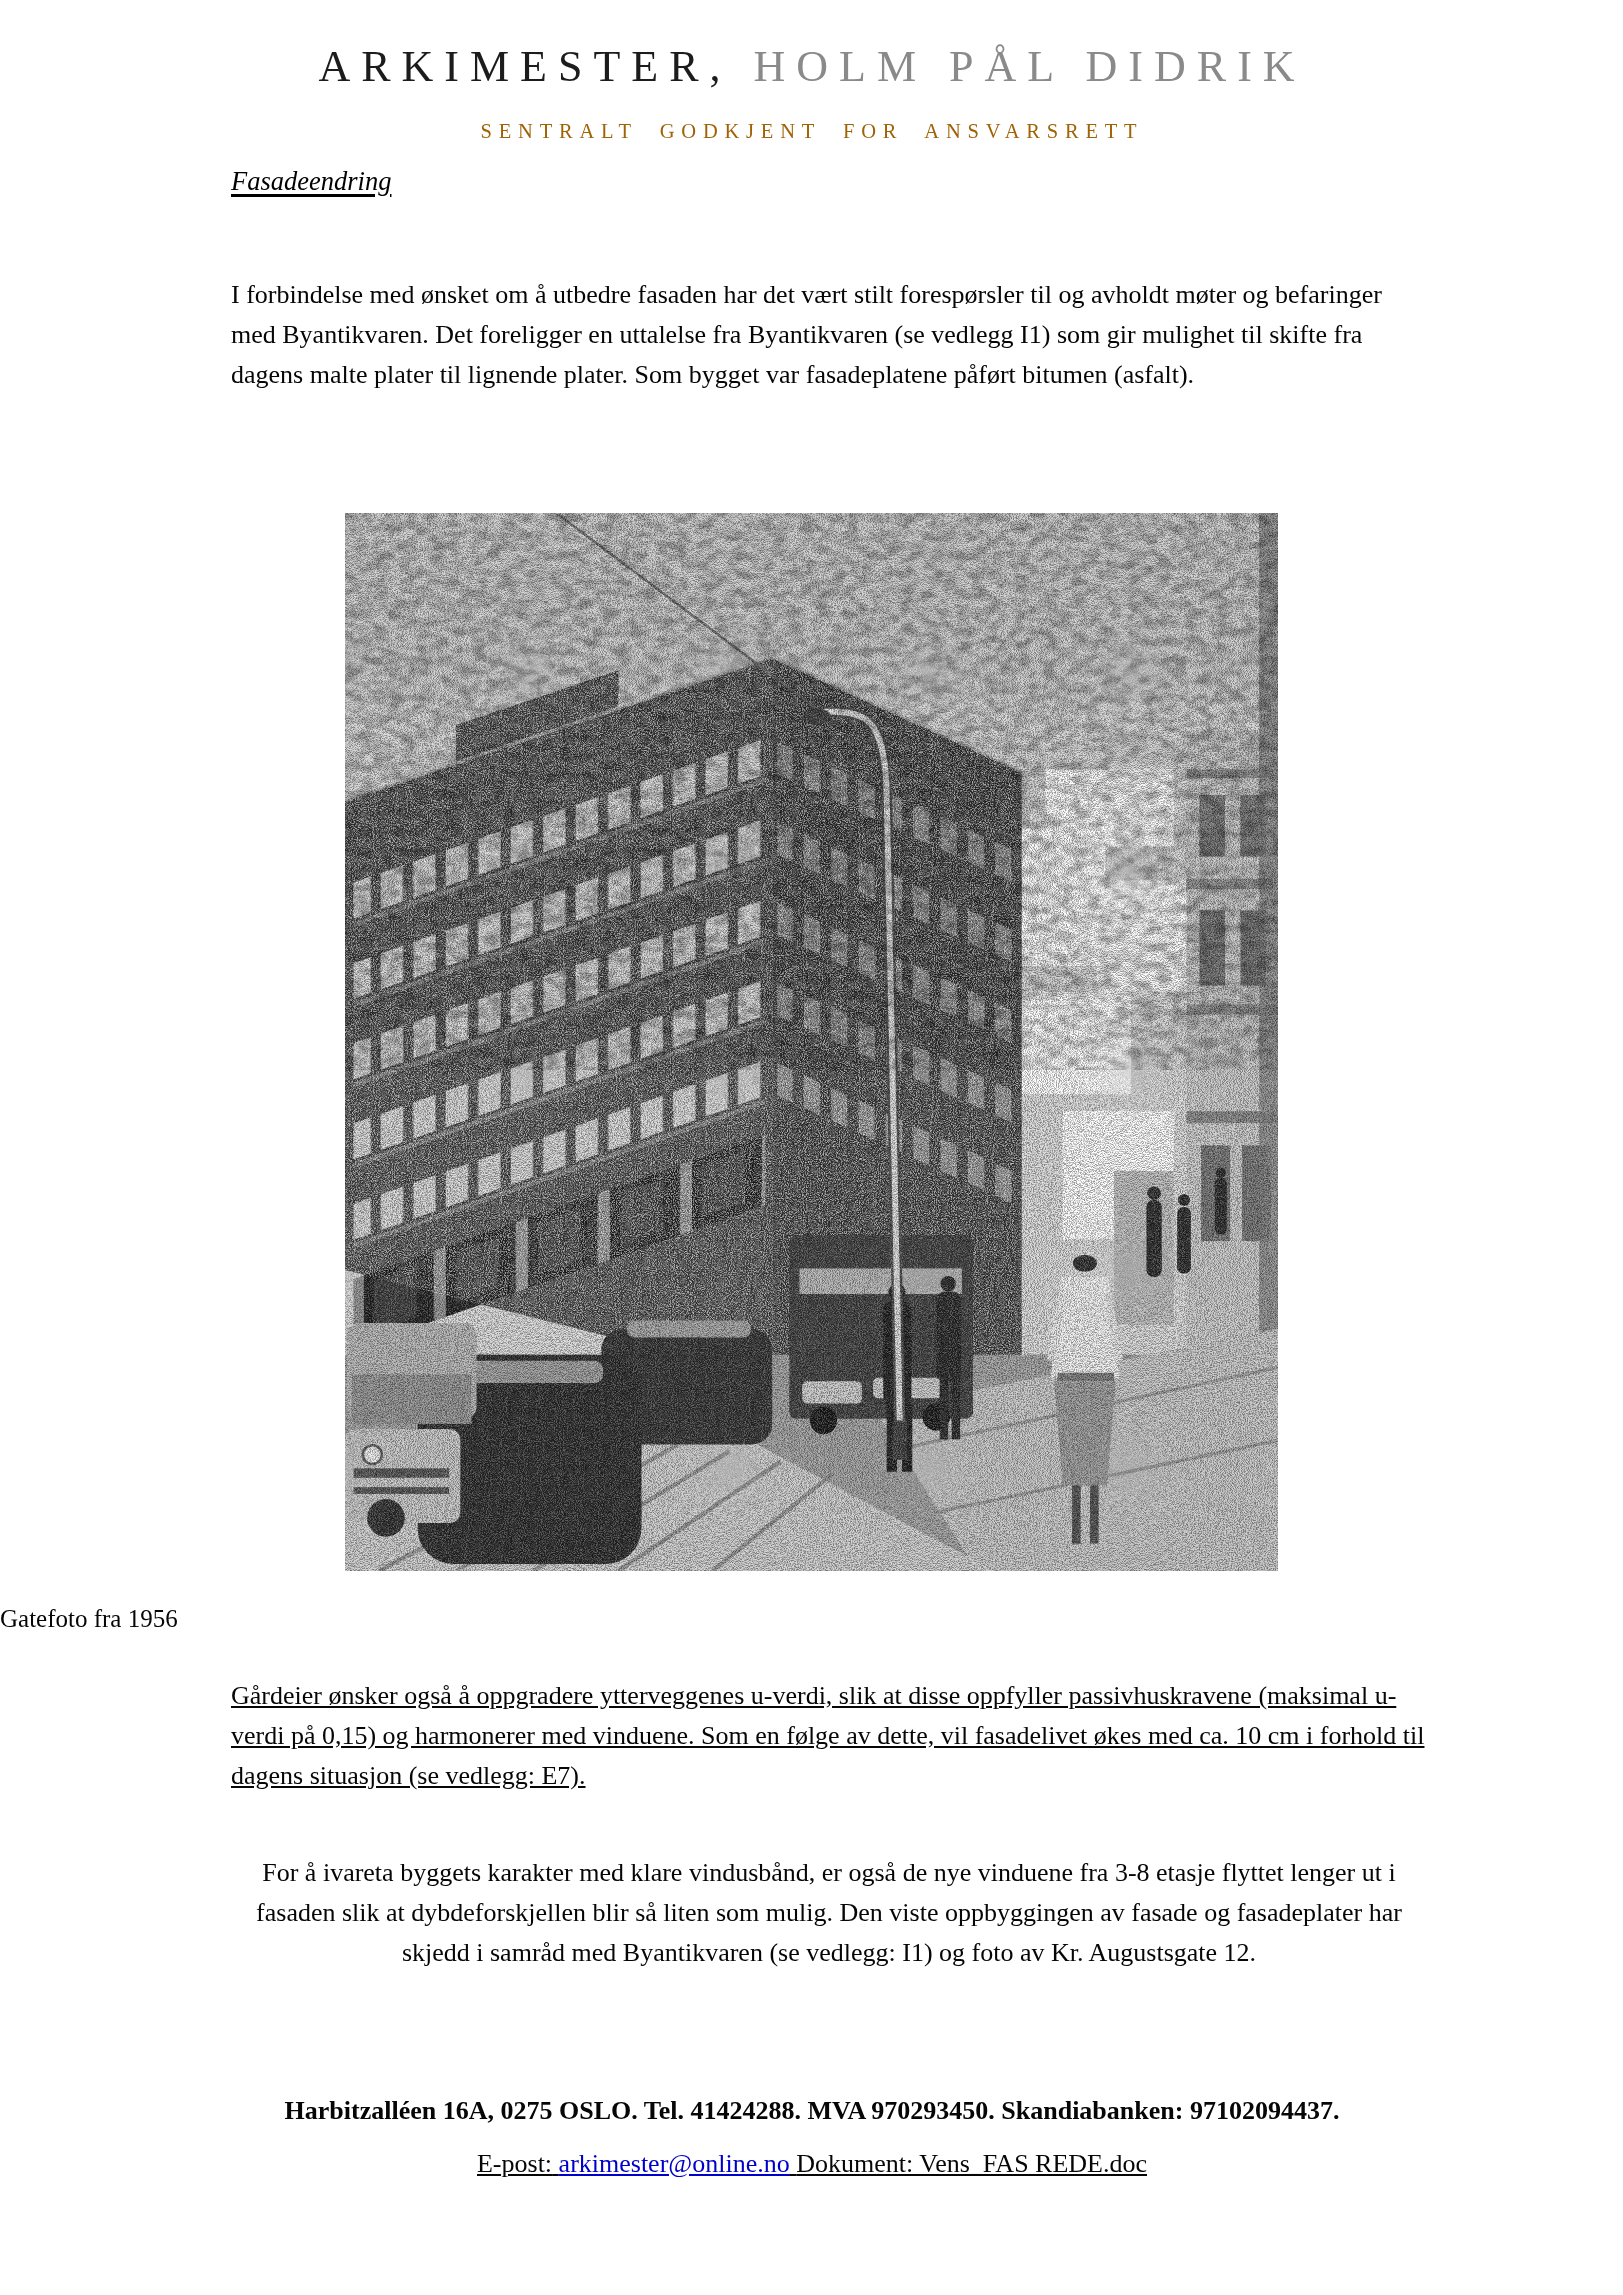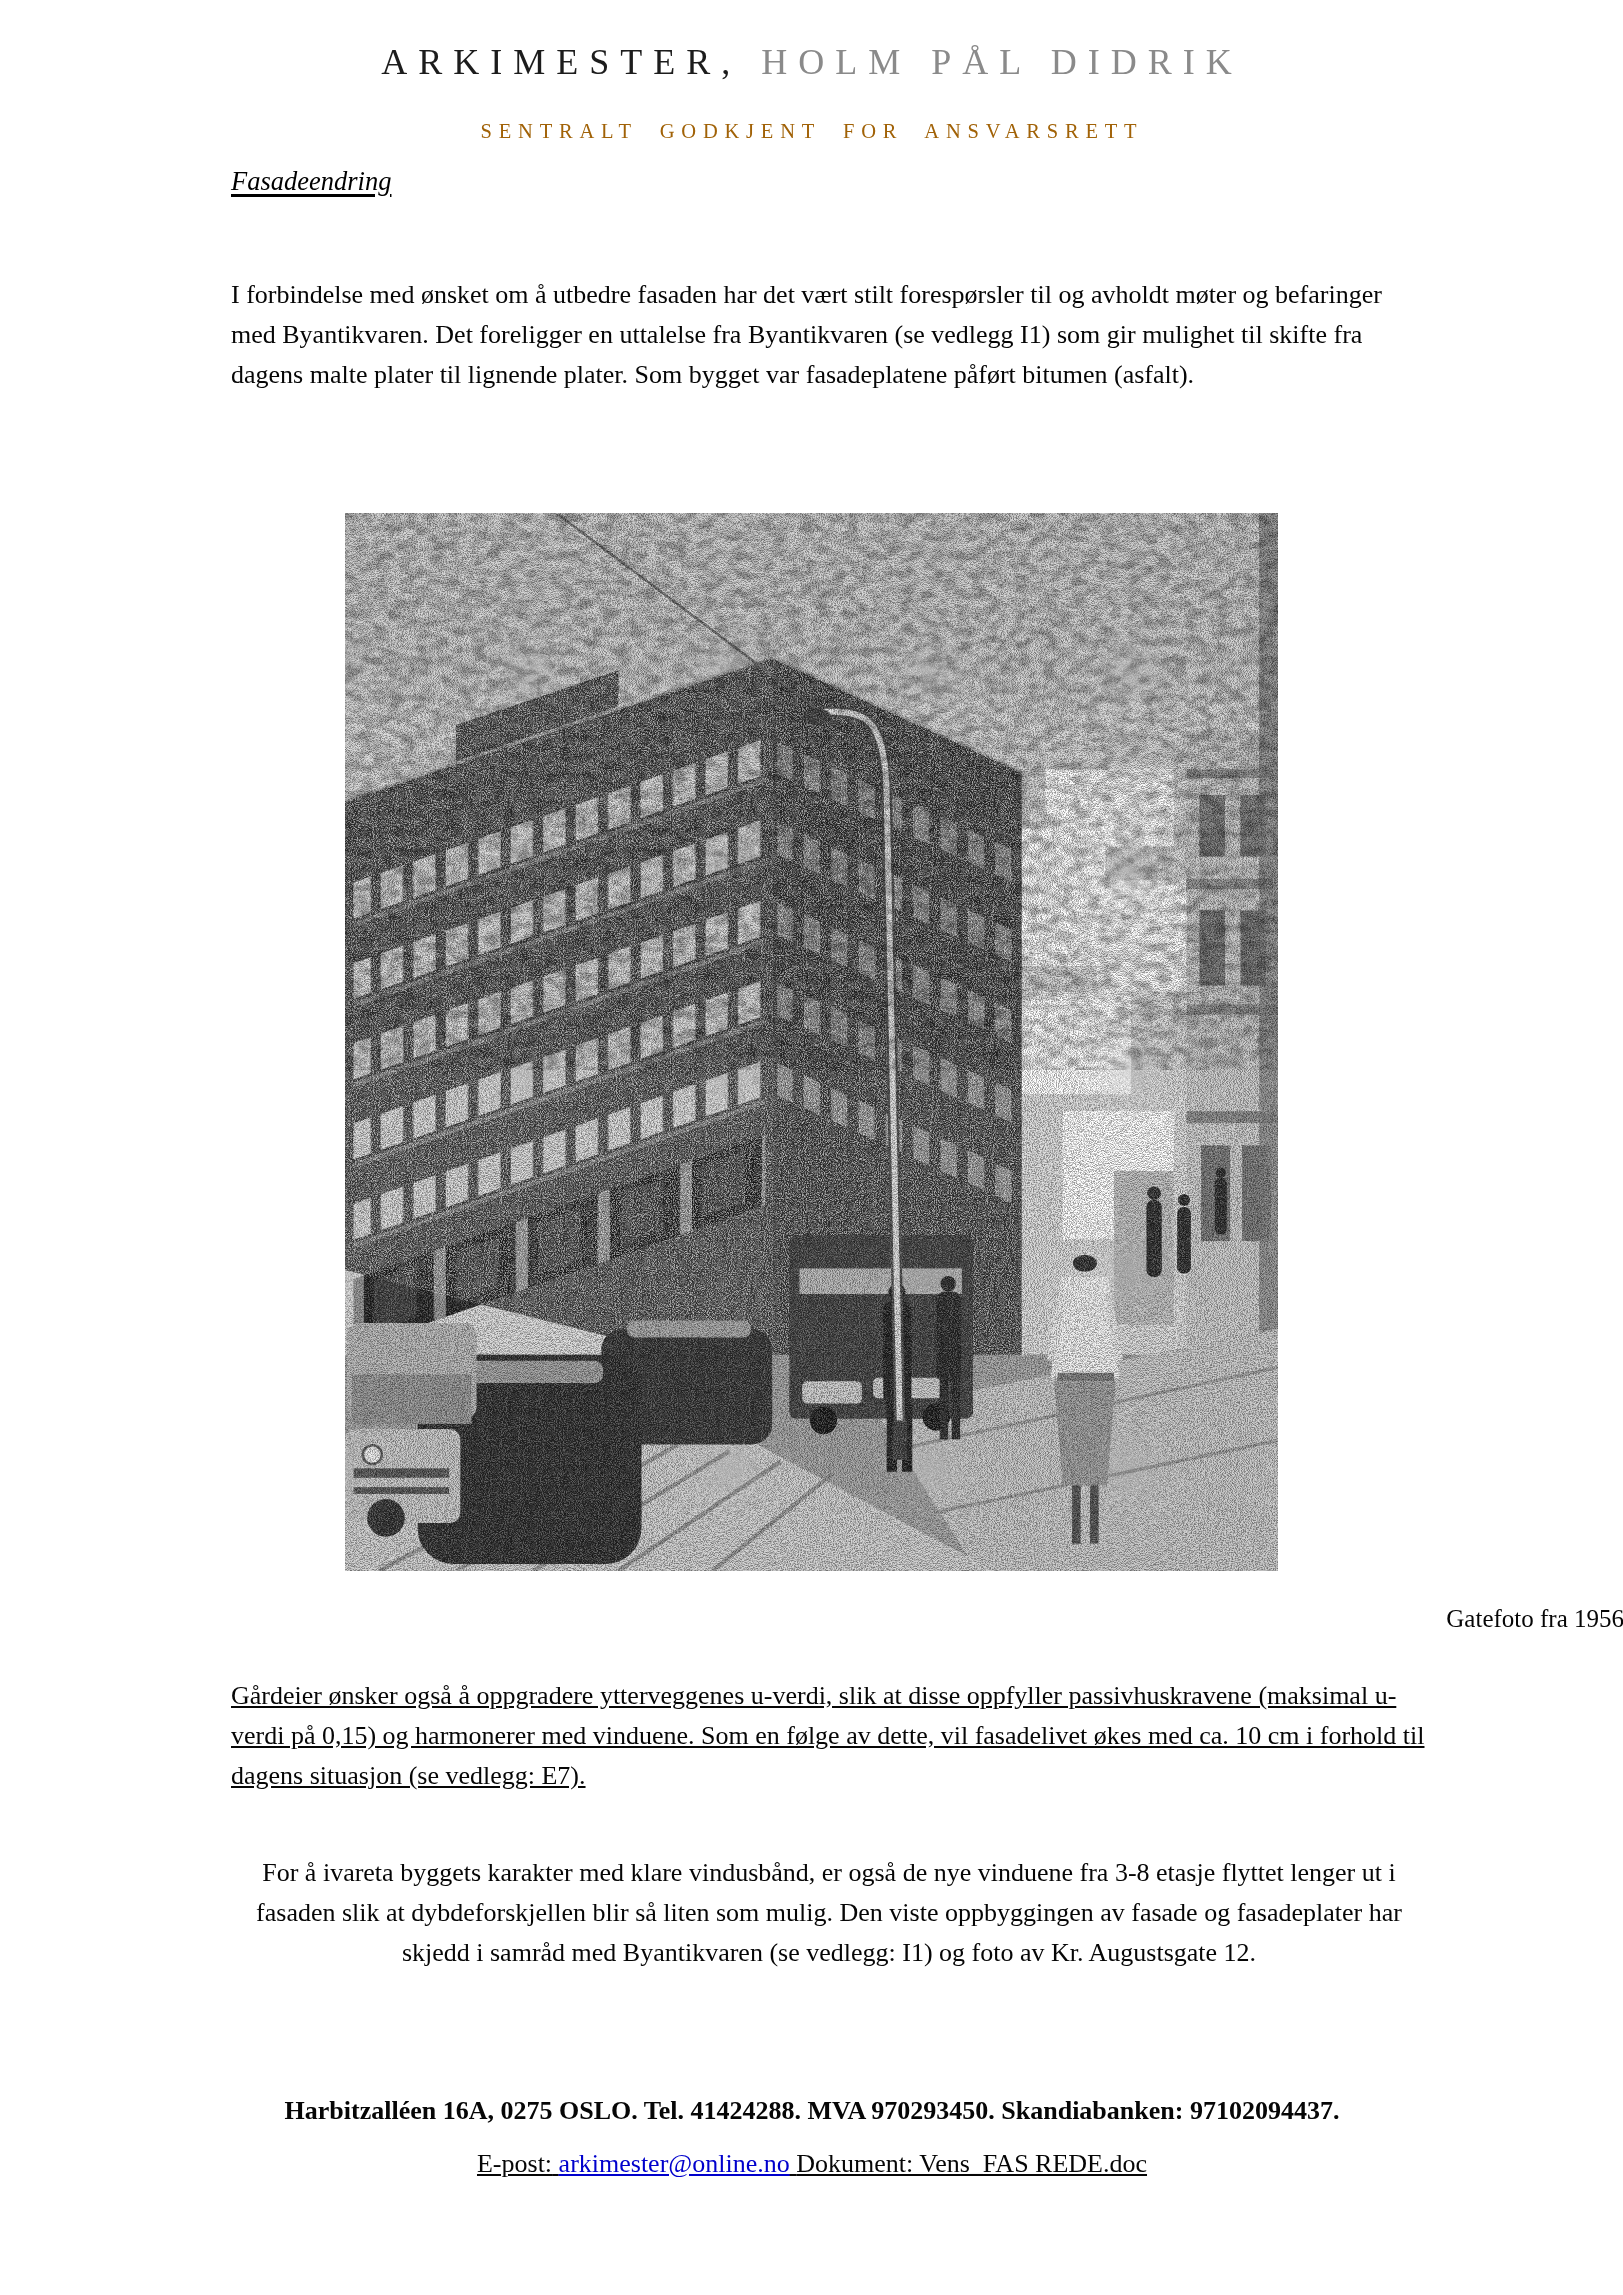"ARKIMESTER, HOLM PÅL DIDRIK" .letterhead-title { font-size: 36px -> 44px }
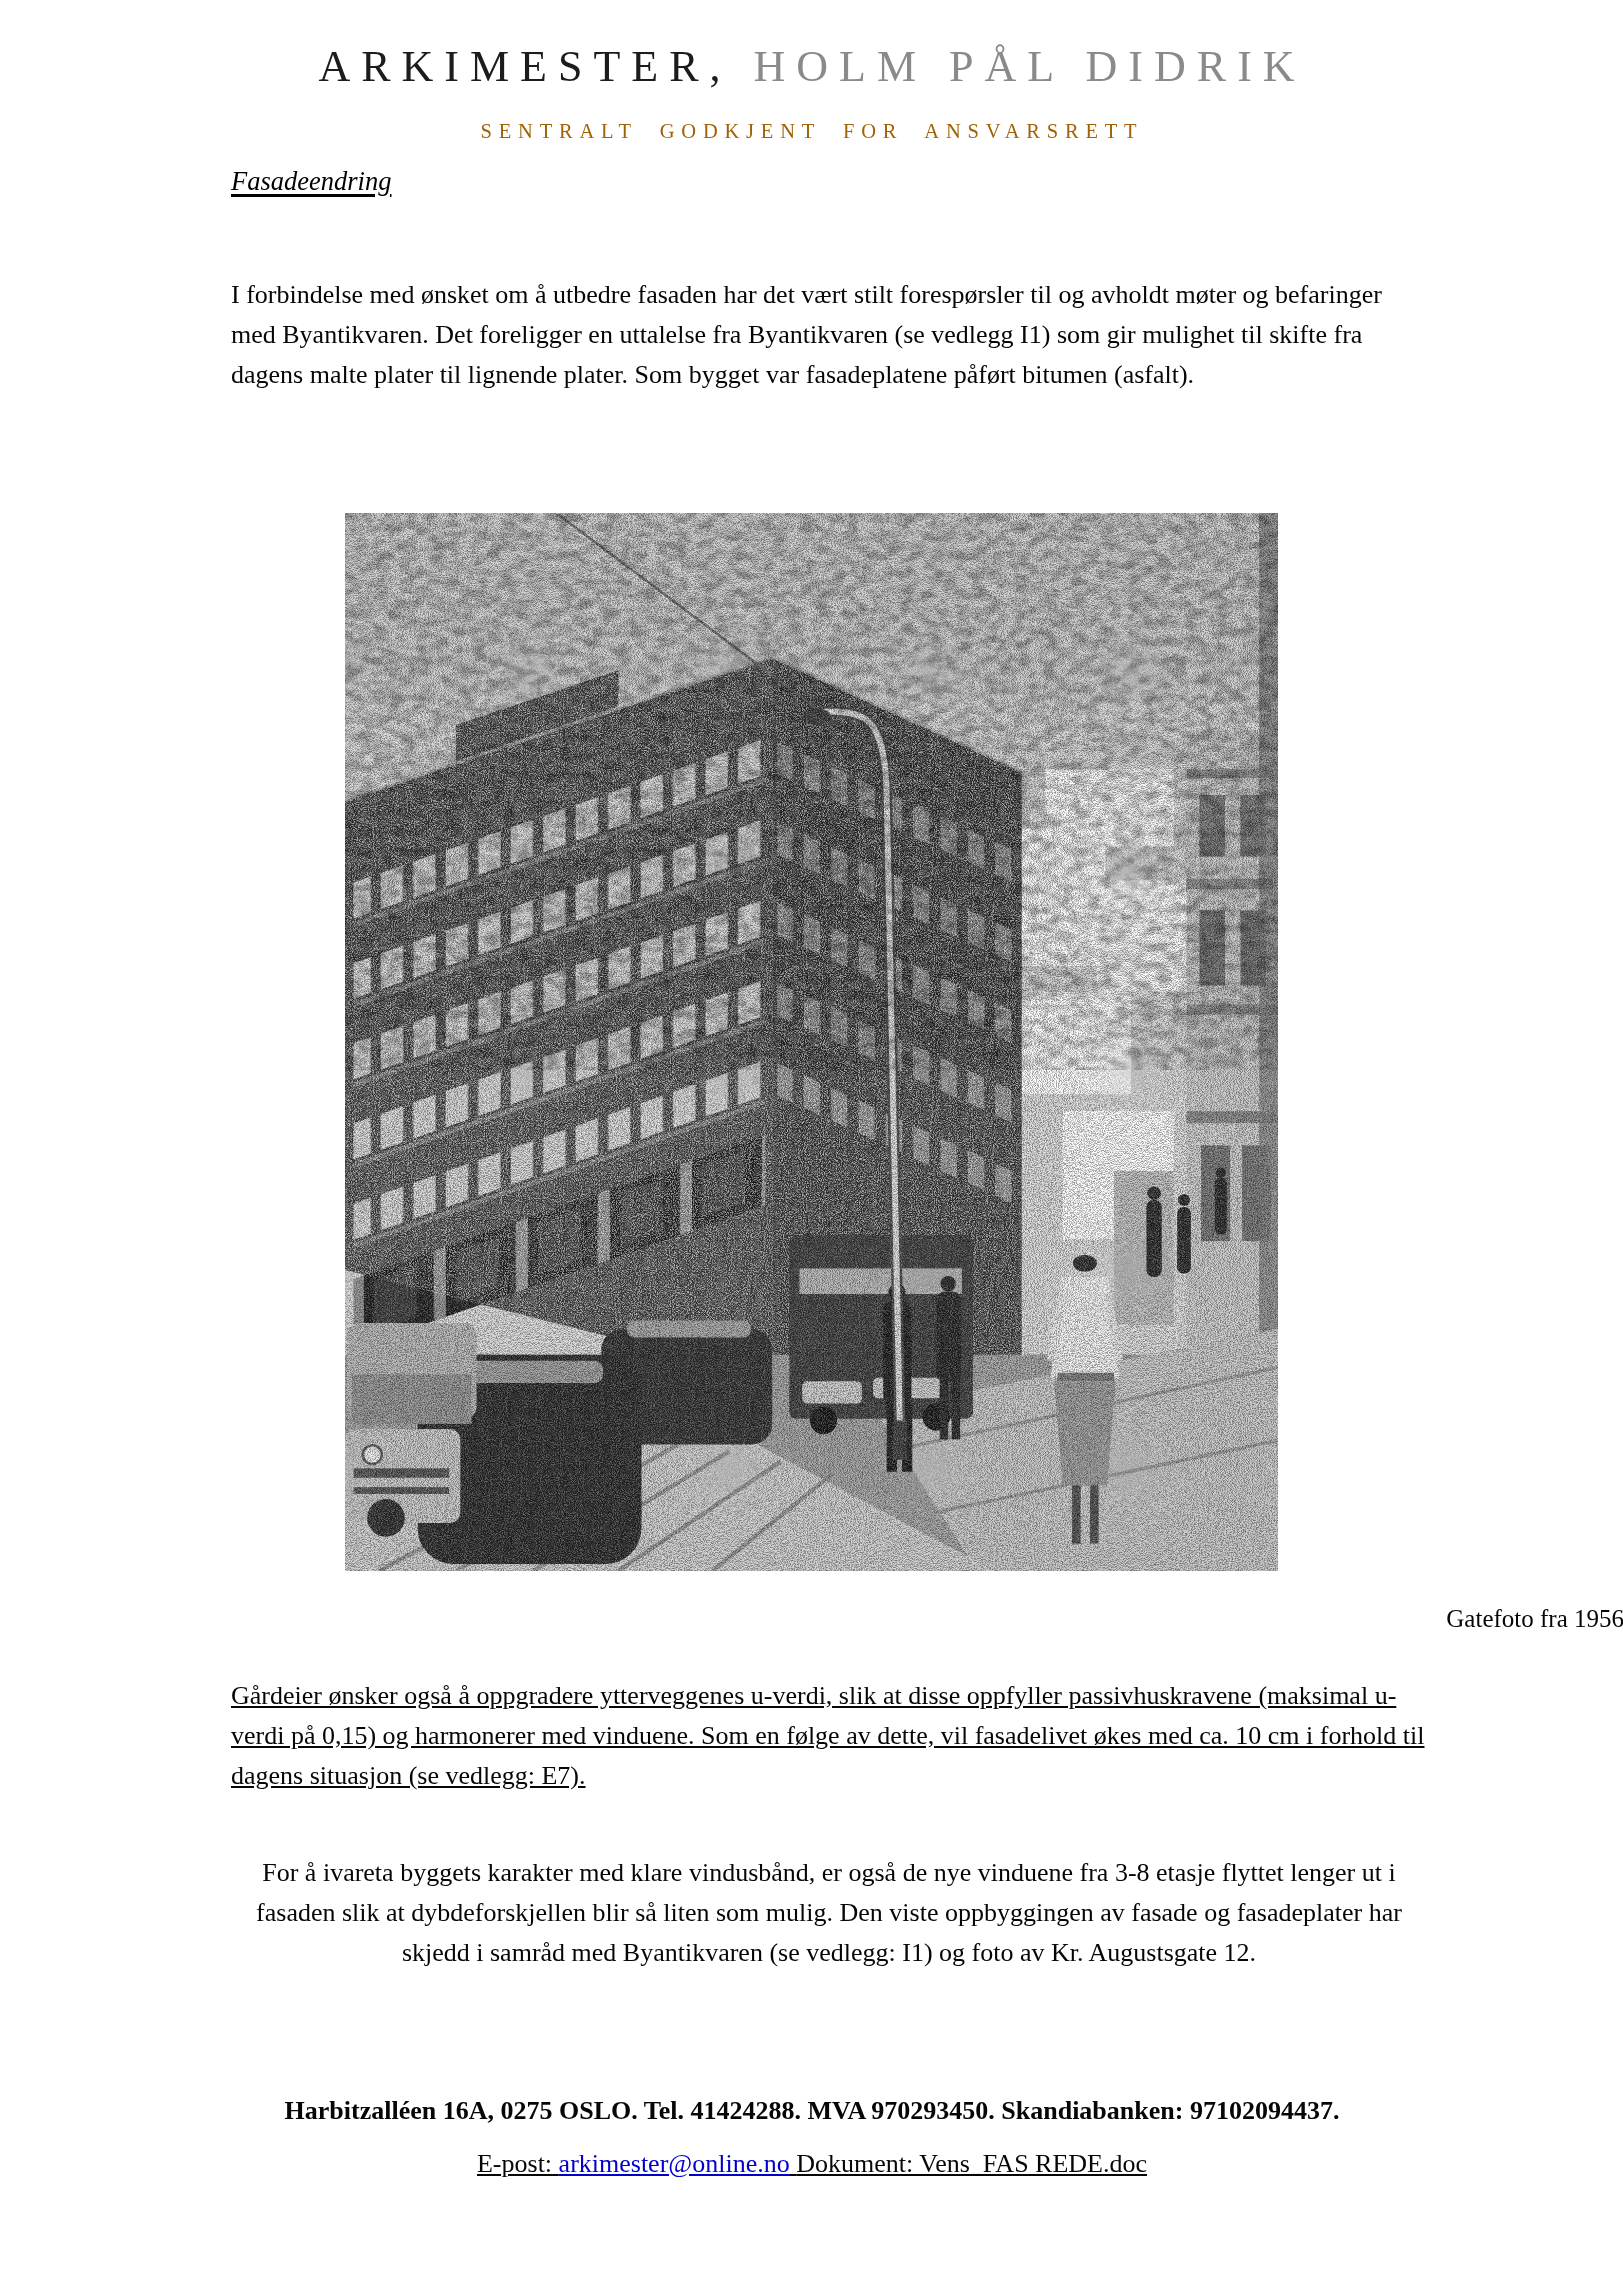"Gatefoto fra 1956" .photo-caption { padding-left: 24px -> none; text-align: right -> left }
